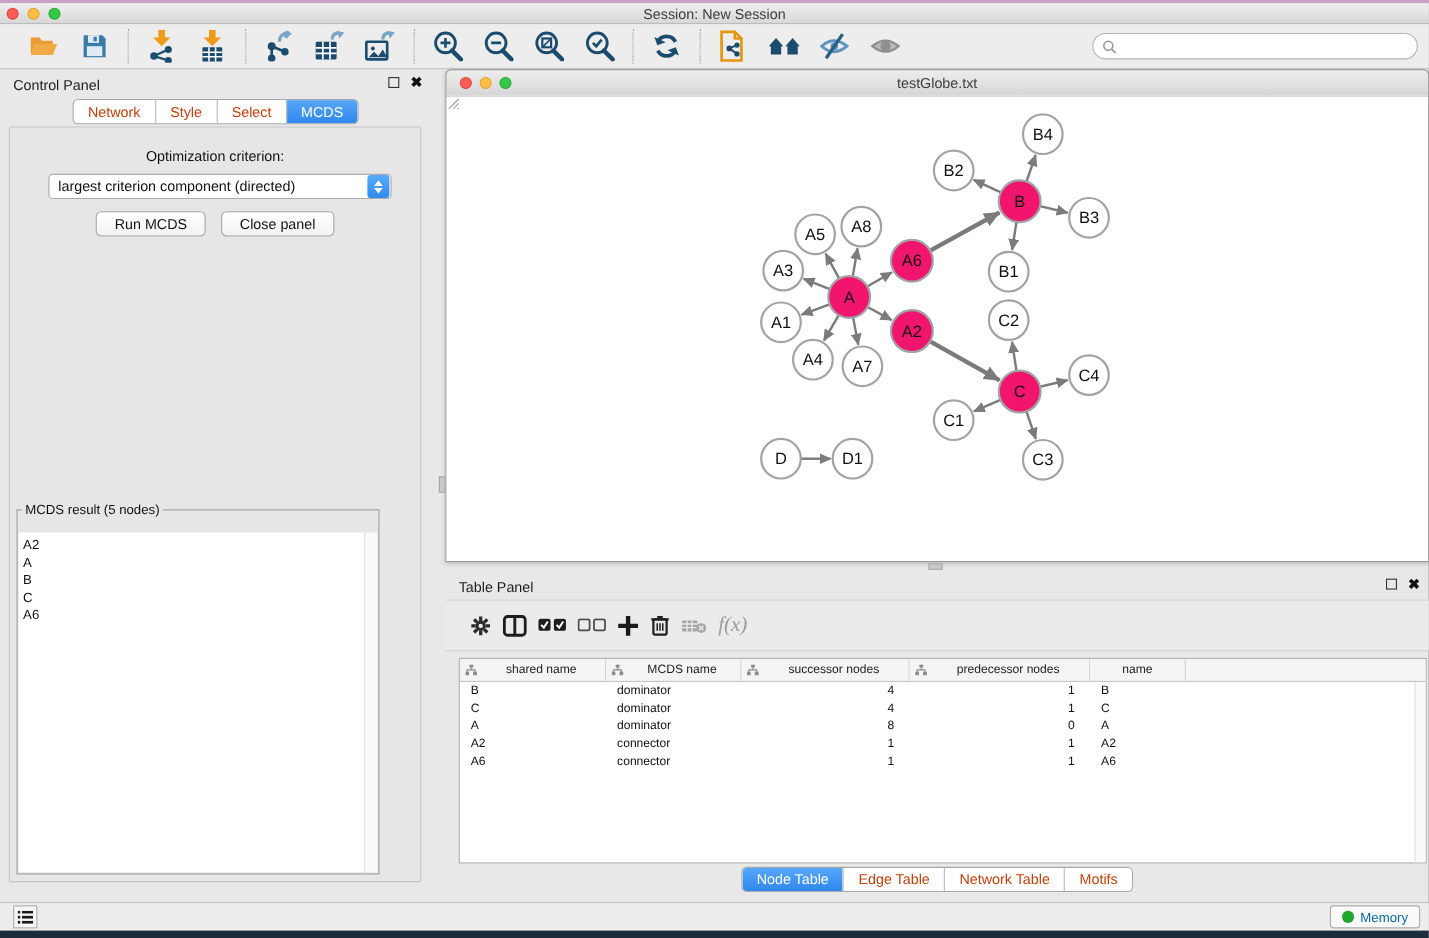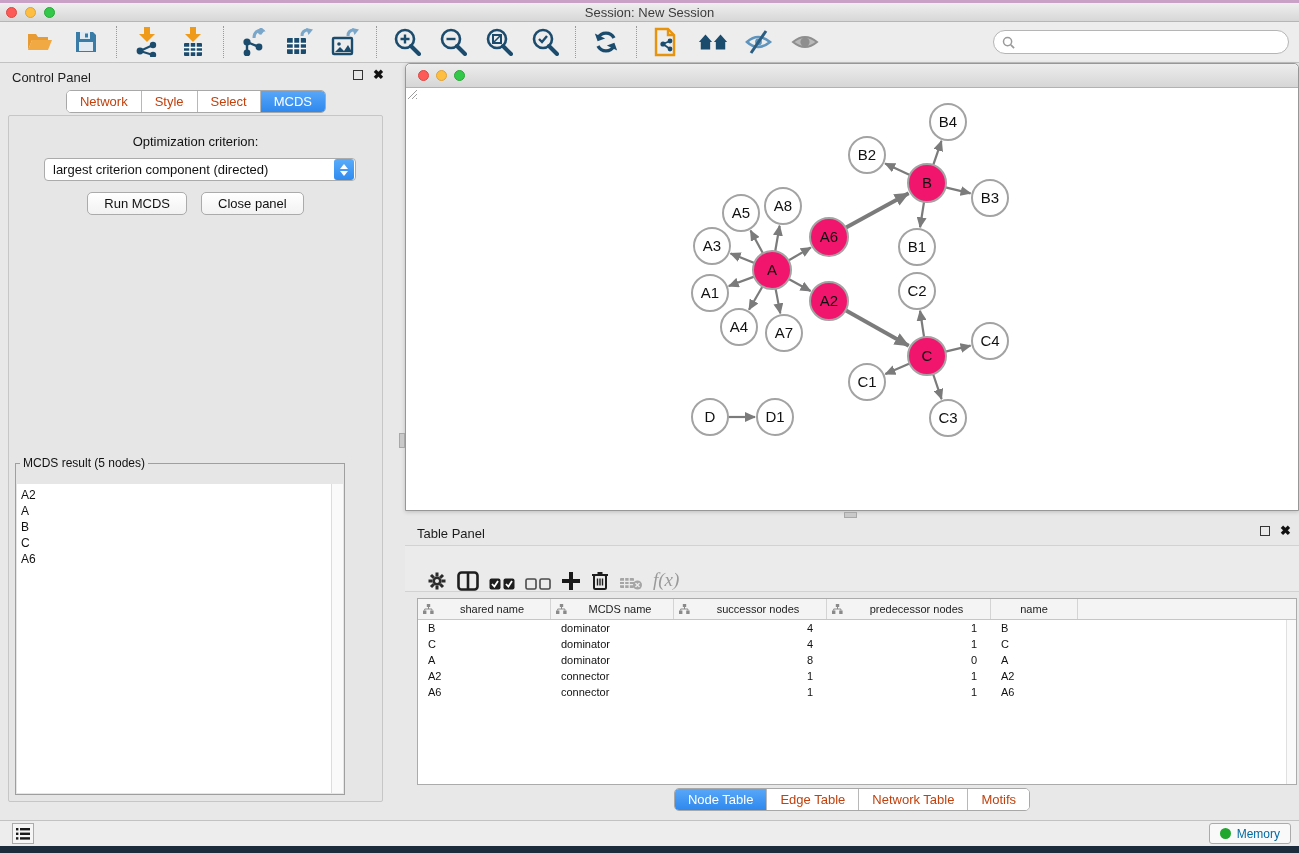"testGlobe.txt" div.net-title { html: none -> <div>testGlobe.txt</div> }
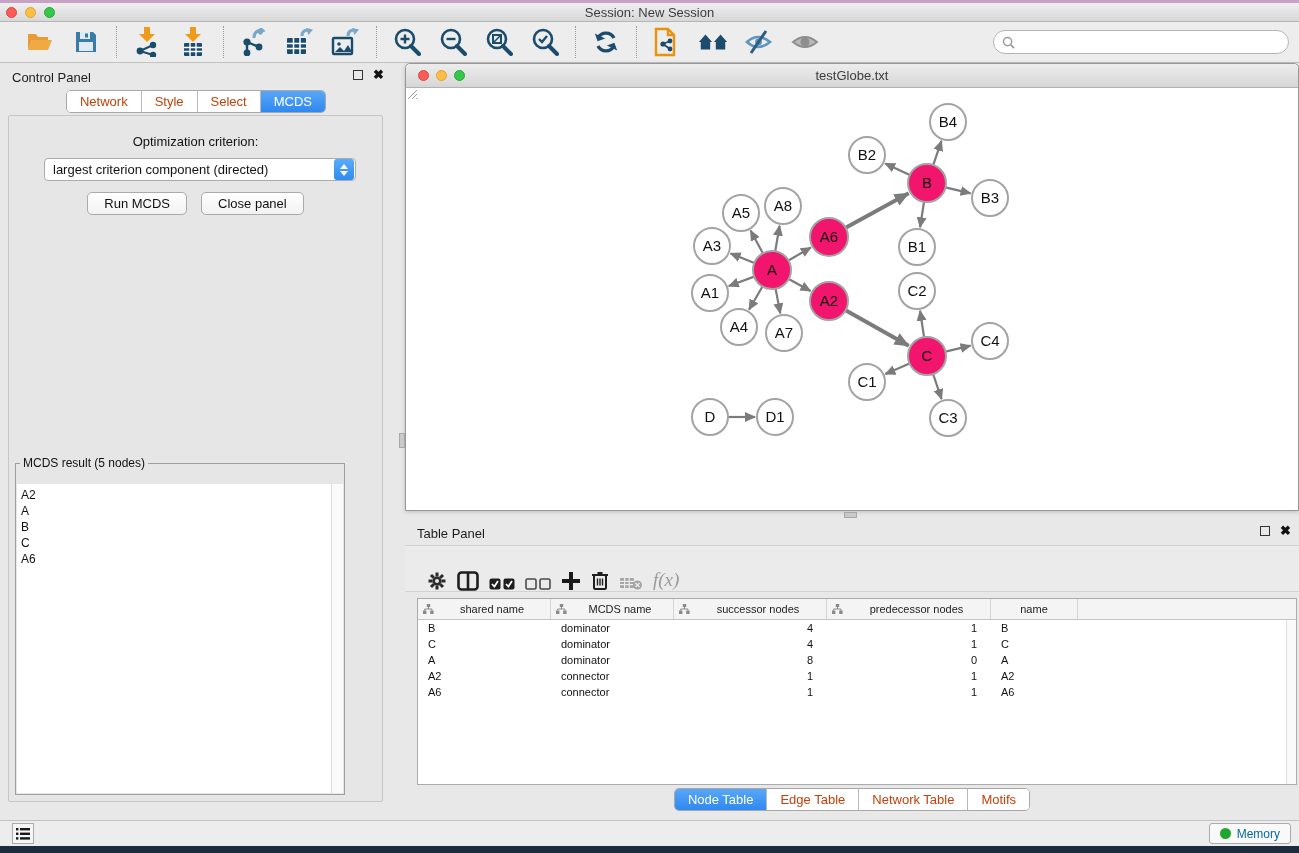"f(x)" .tp-toolbar { align-items: flex-end -> center }
